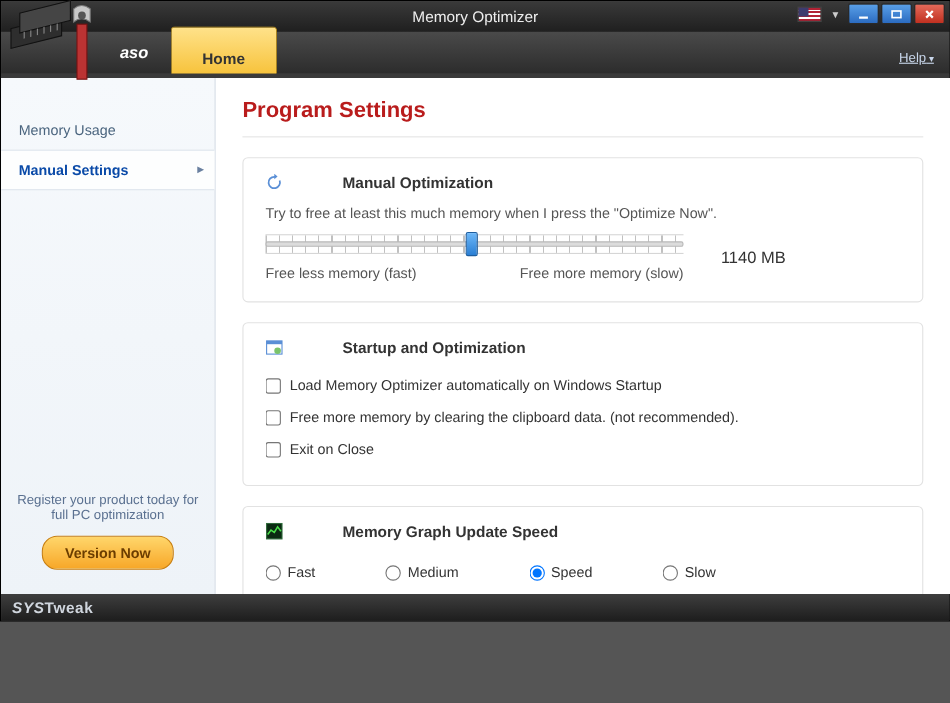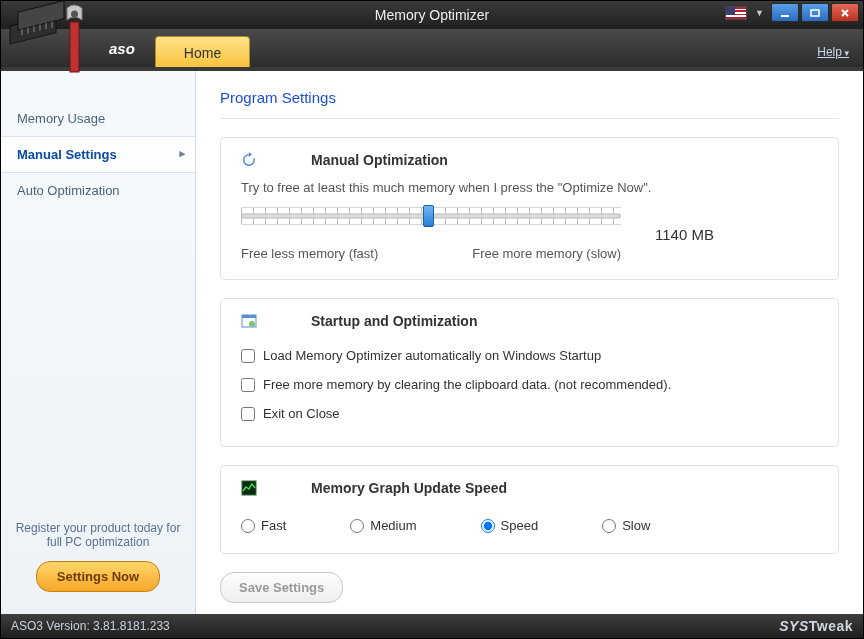"Memory Optimizer" .window { height: 639px -> 565px }
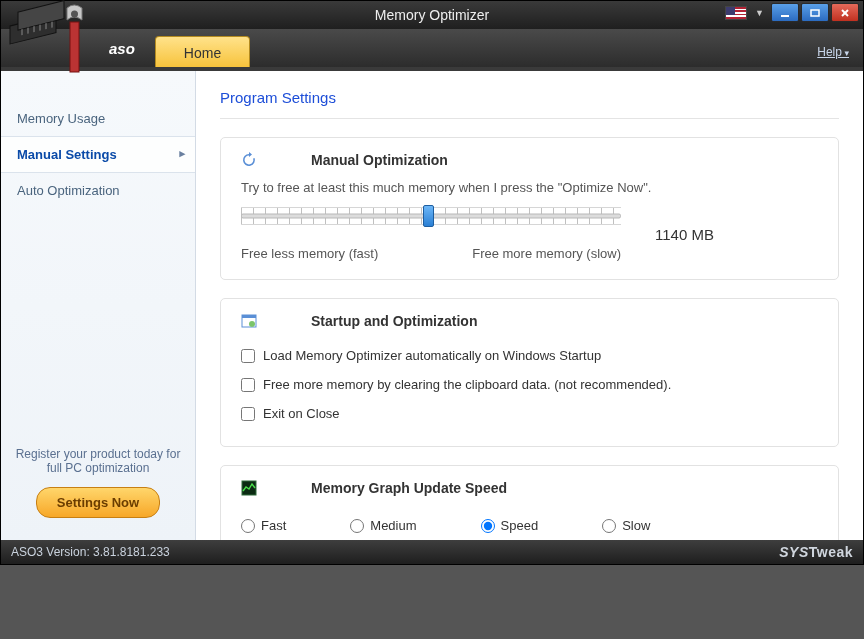"Home" .tab { font-weight: normal -> bold; padding: 8px 28px 6px -> 20px 28px 6px }
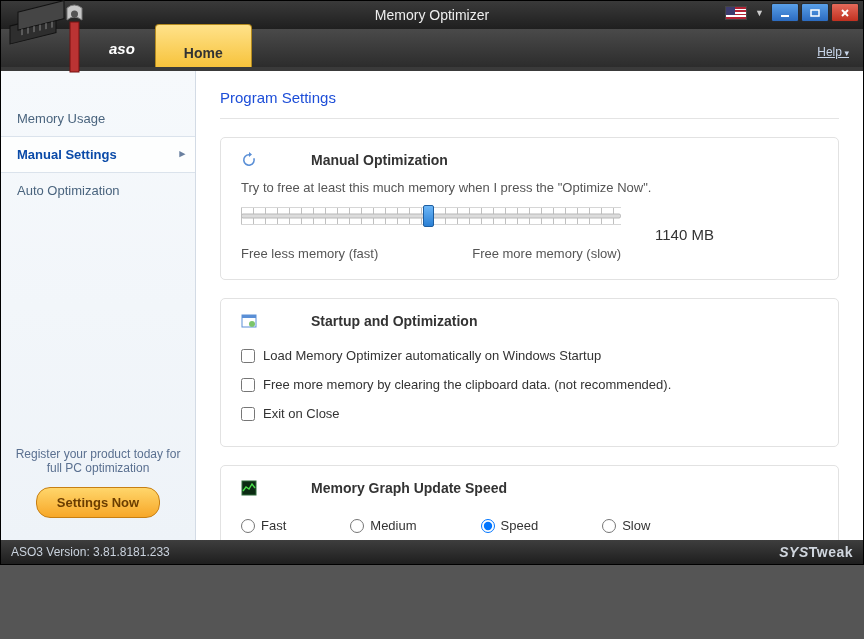"Program Settings" .page-title { color: #1d4ed8 -> #b91c1c; font-size: 15px -> 20px; font-weight: normal -> bold }
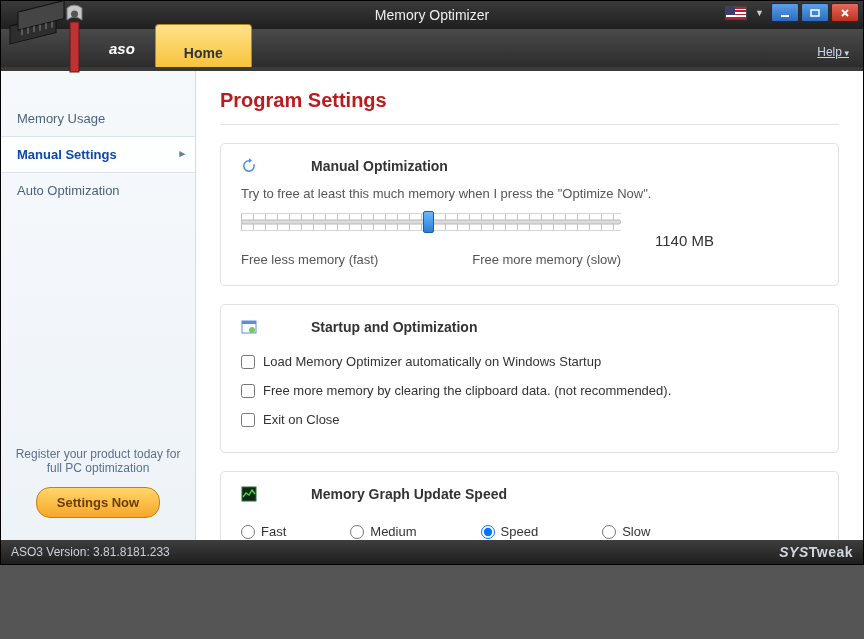"Auto Optimization" div.side-item { html: <div>Auto Optimization</div> -> none }
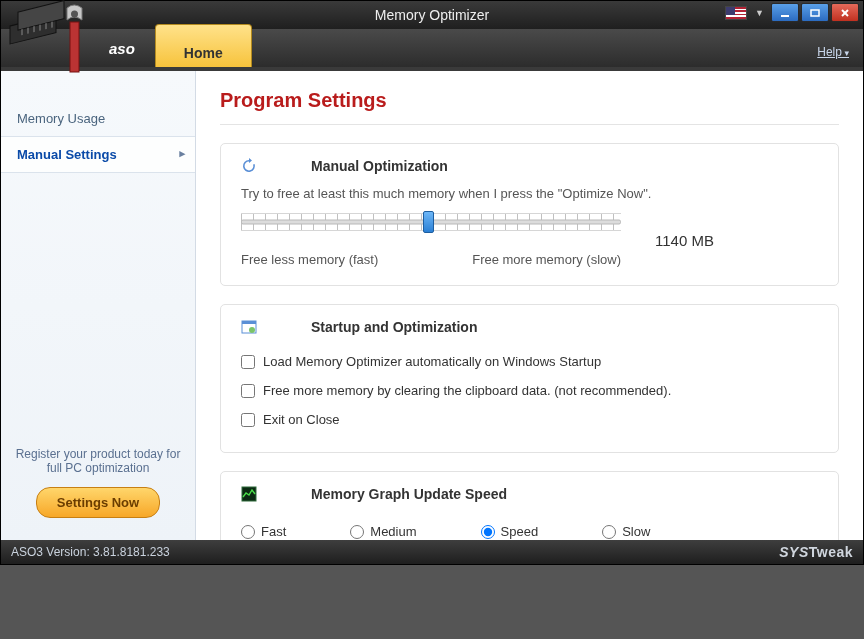"Free less memory (fast)" .slider-labels { margin-top: 21px -> 10px }
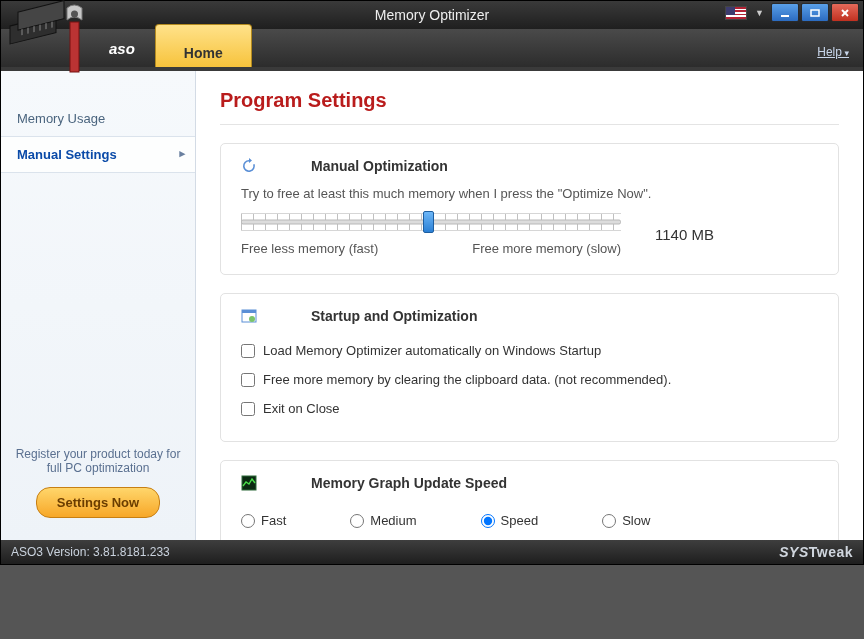"Settings Now" div.register-btn { text: Settings -> Version }
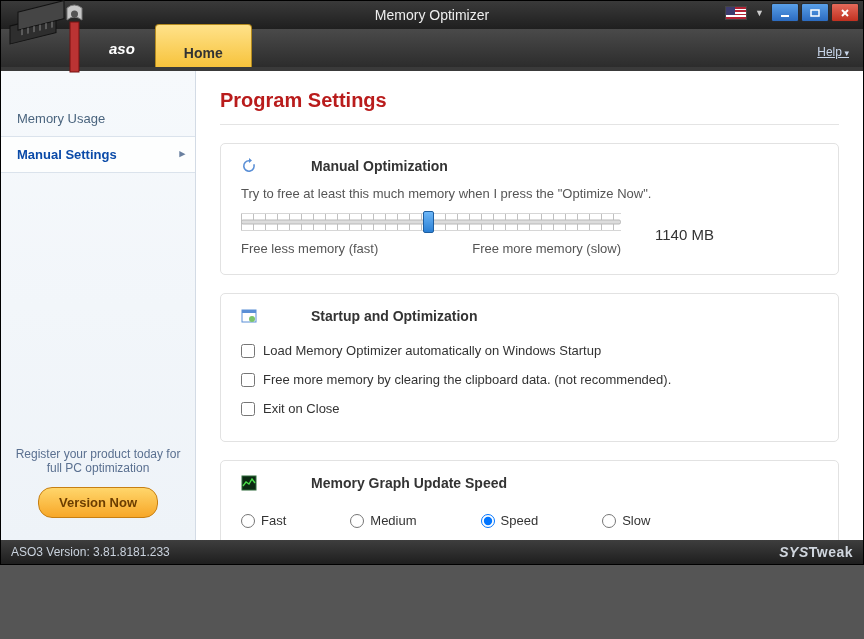"ASO3 Version: 3.81.8181.233" span { html: <span>ASO3 Version: 3.81.8181.233</span> -> none }
